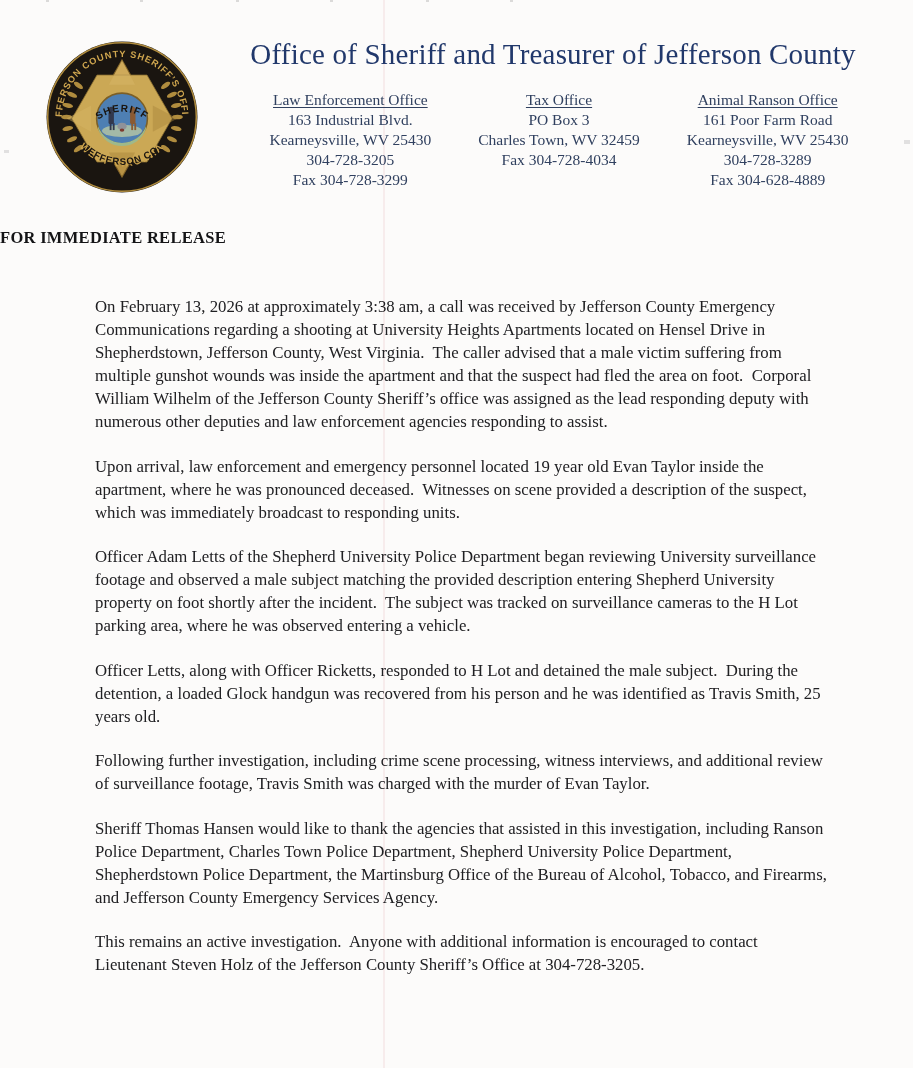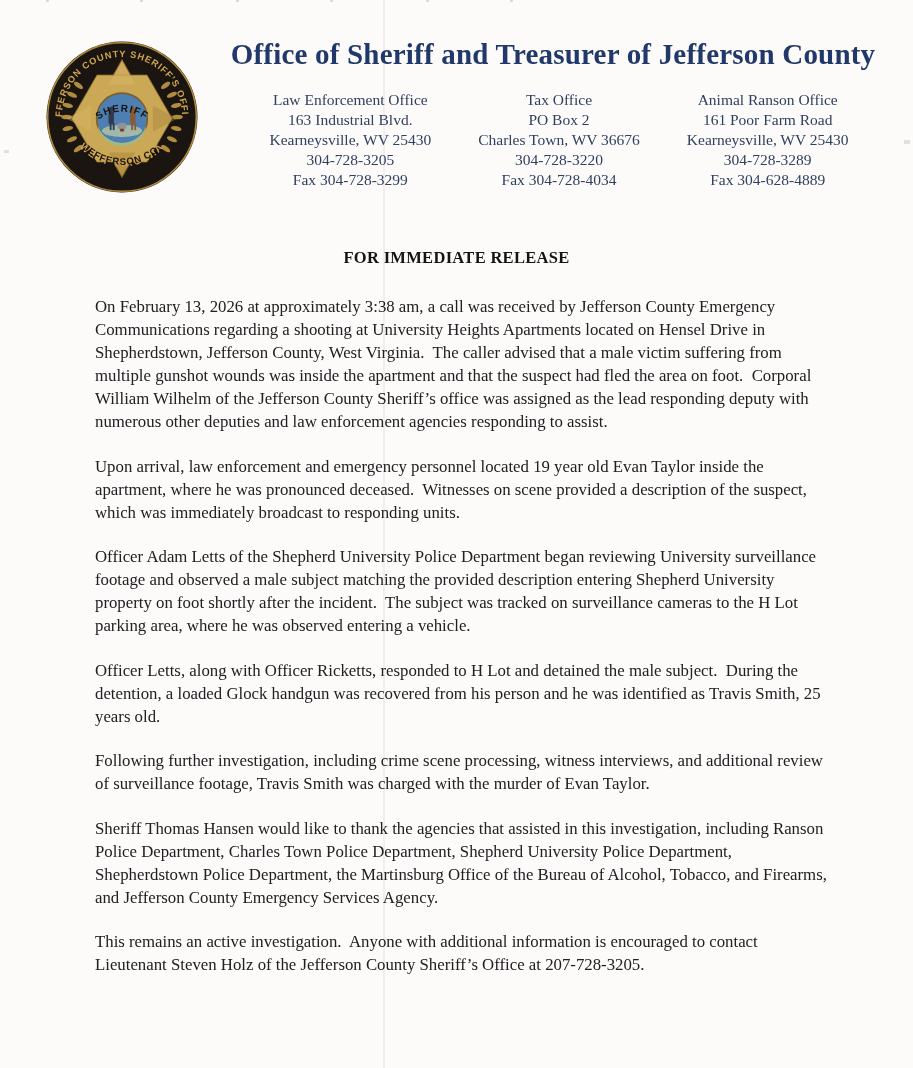"Office of Sheriff and Treasurer" .doc-title { font-weight: bold -> normal }
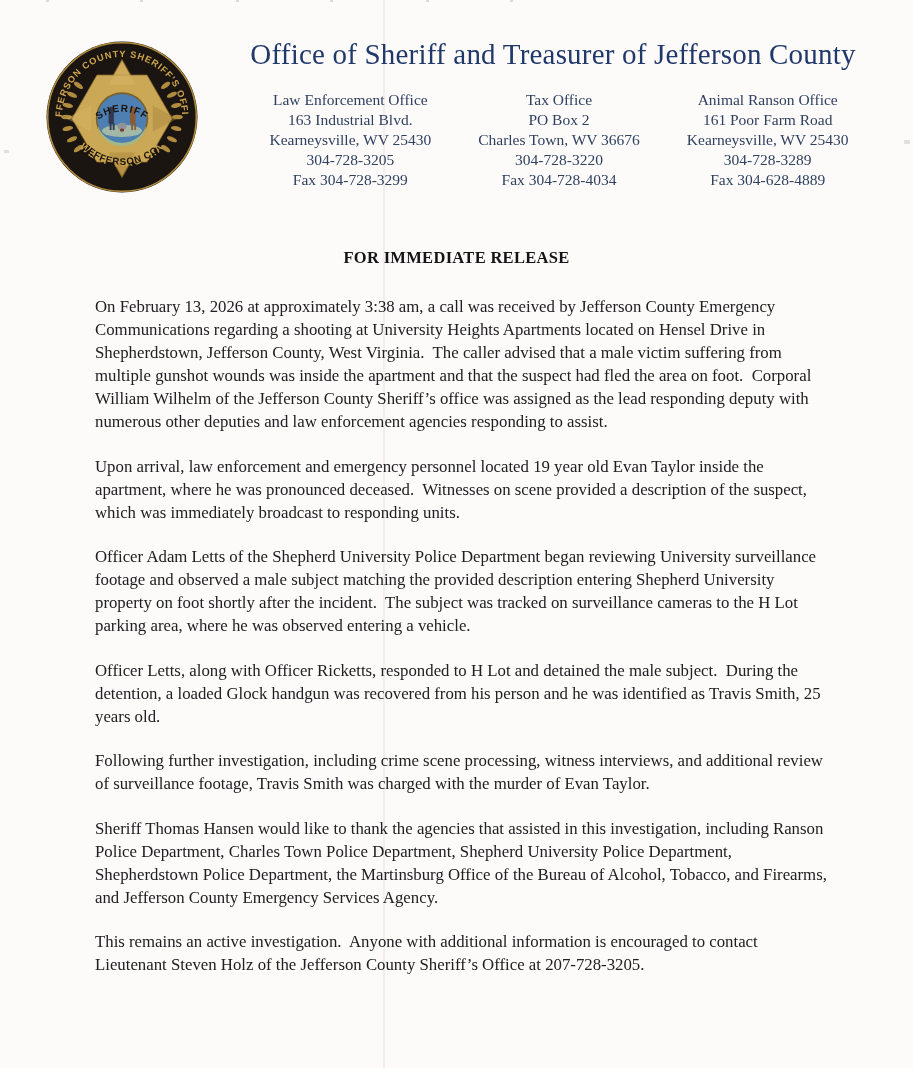"Law Enforcement Office" .office-name { text-decoration: none -> underline }
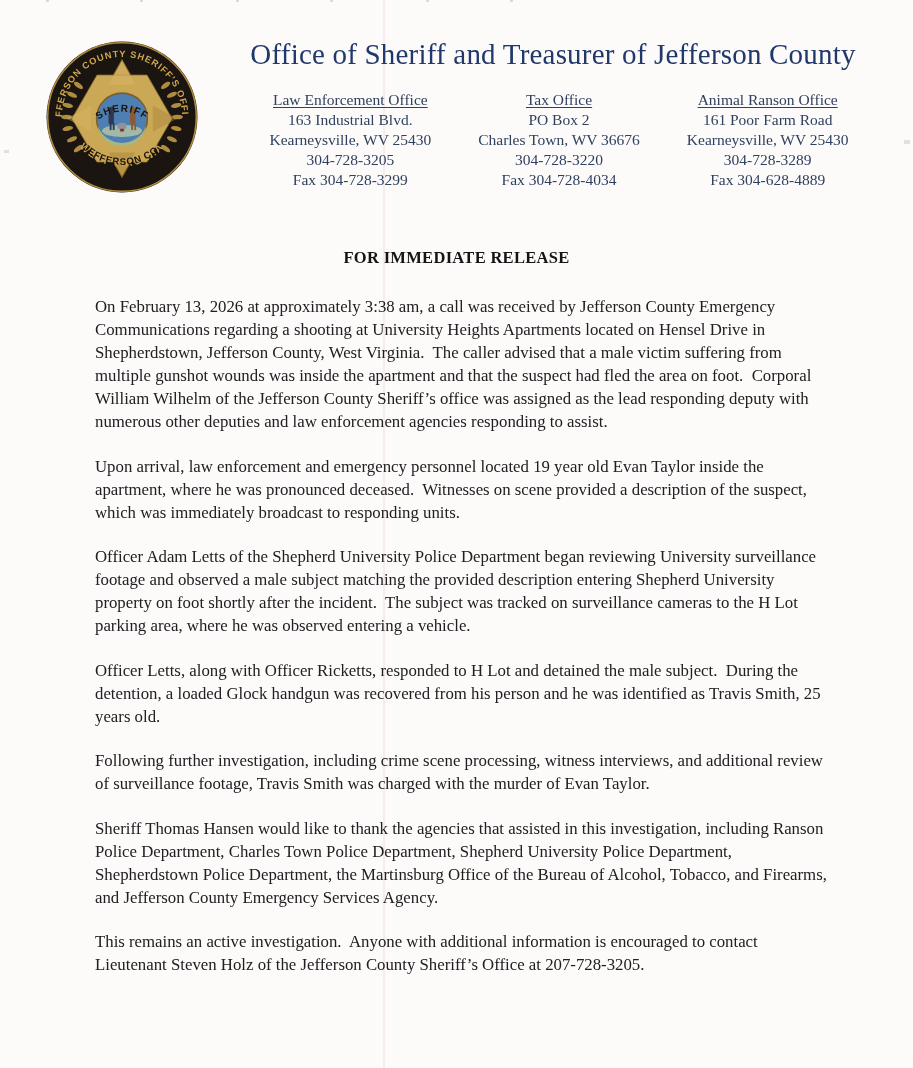"PO Box 2" div { text: 2 -> 3 }
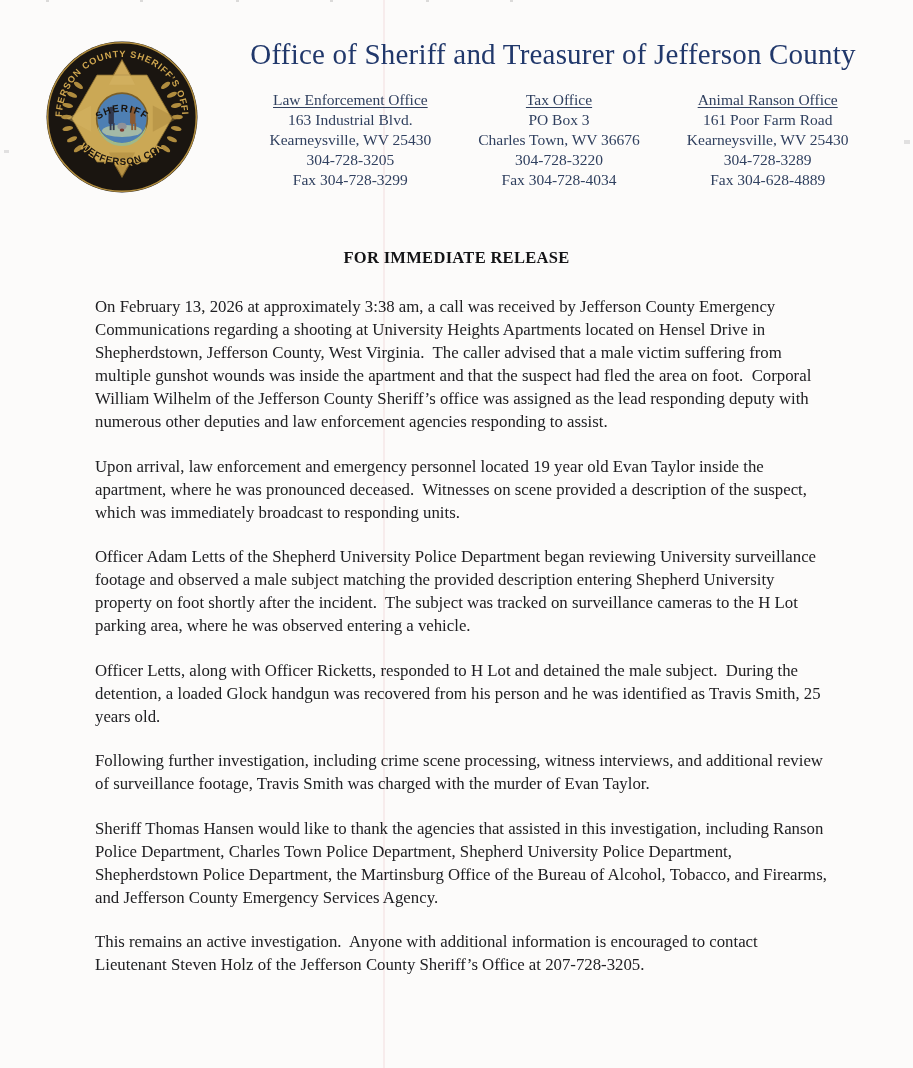"Charles Town, WV 36676" div { text: 36676 -> 32459 }
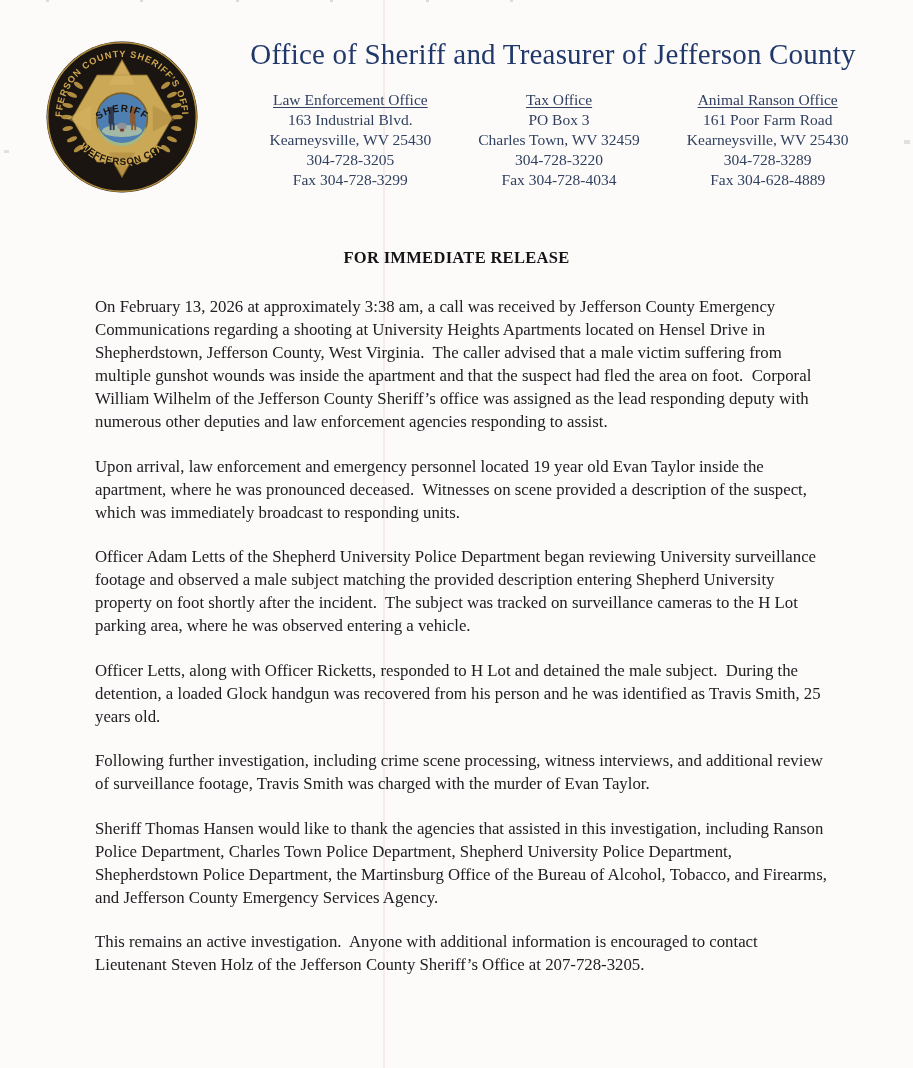"304-728-3220" div { html: <div>304-728-3220</div> -> none }
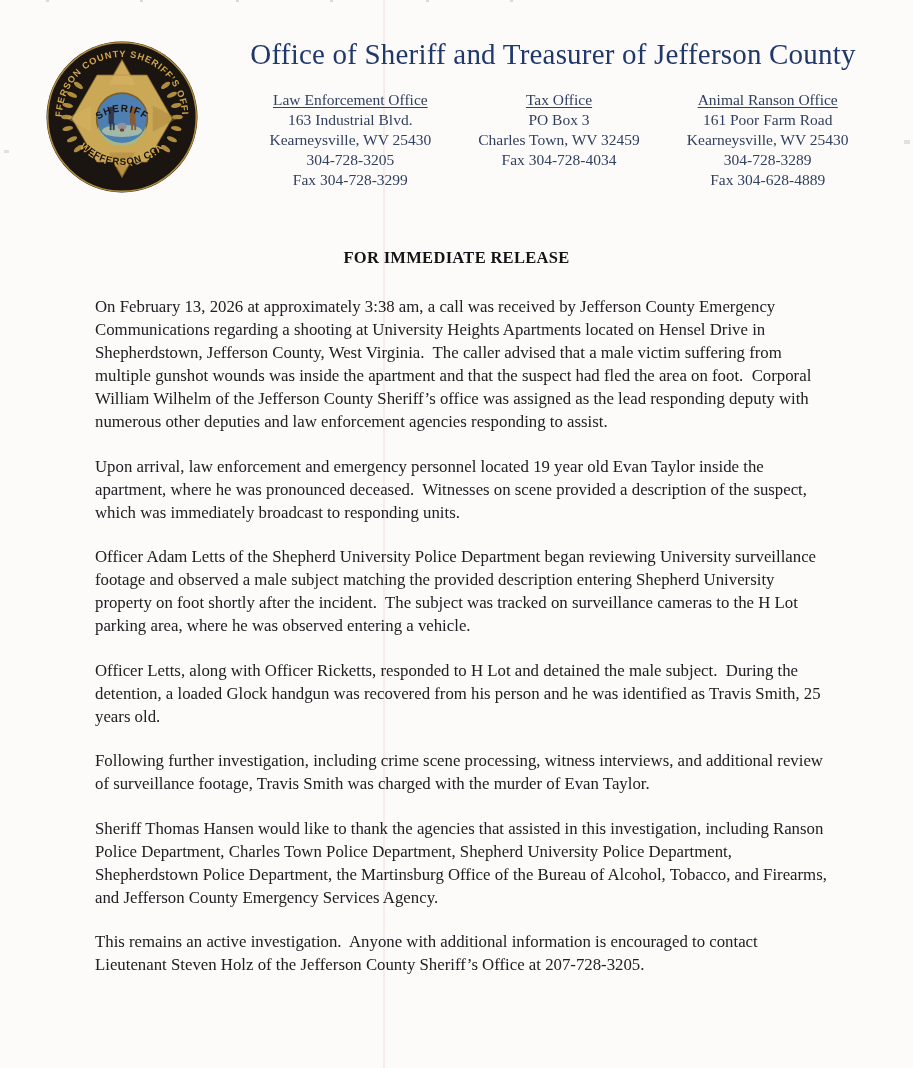"FOR IMMEDIATE RELEASE" .release-heading { margin-top: 20px -> none; text-align: center -> left }
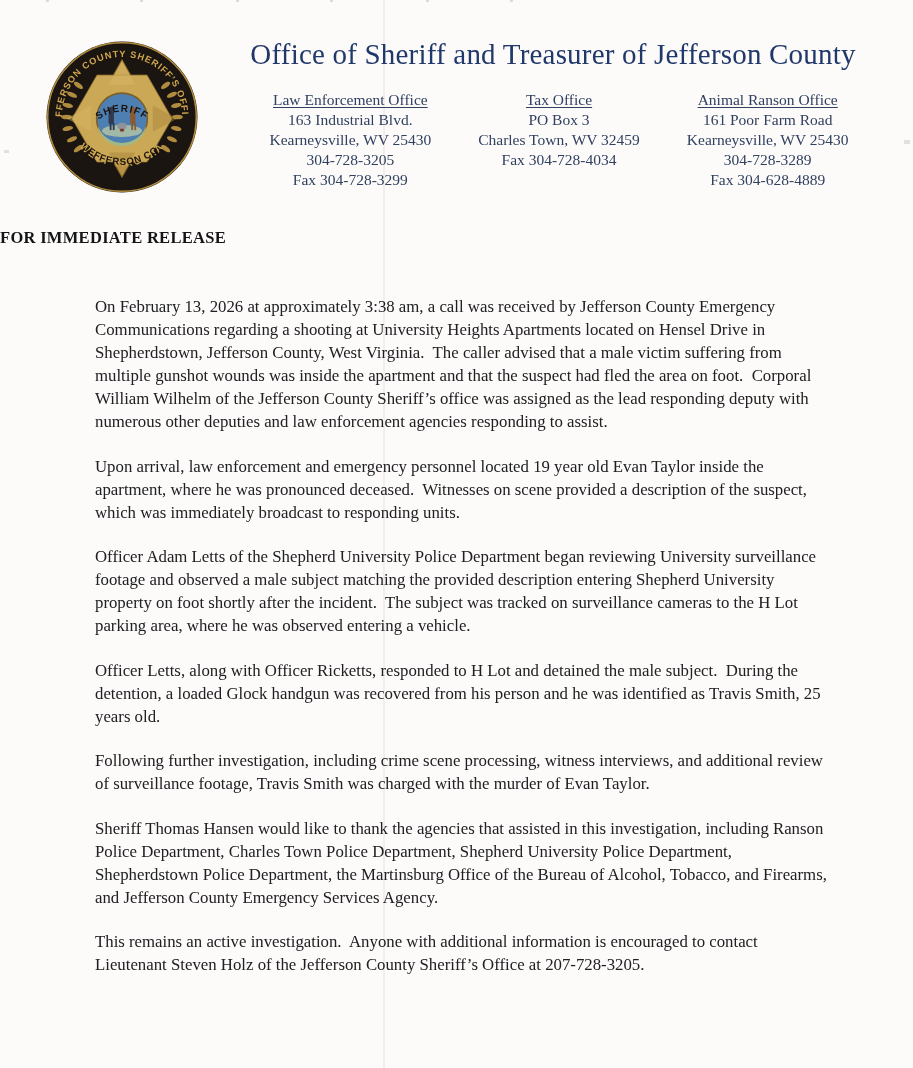"This remains an active investigation." p { text: 207-728-3205 -> 304-728-3205 }
